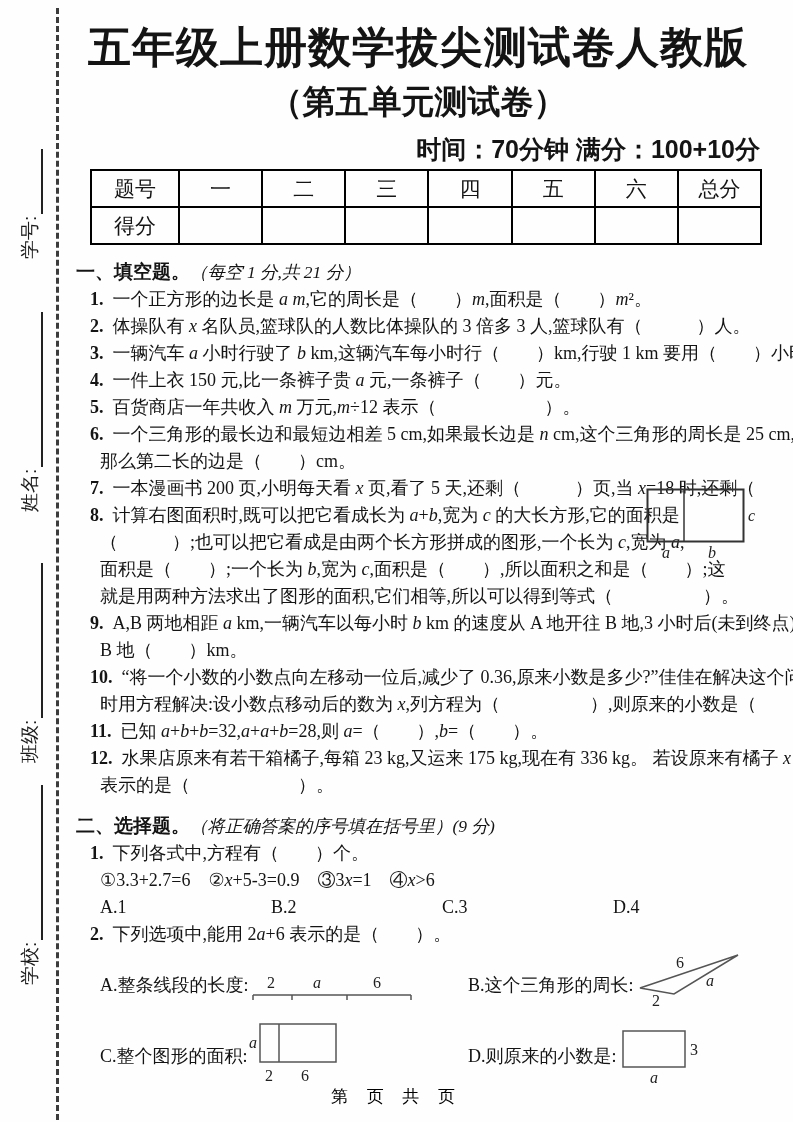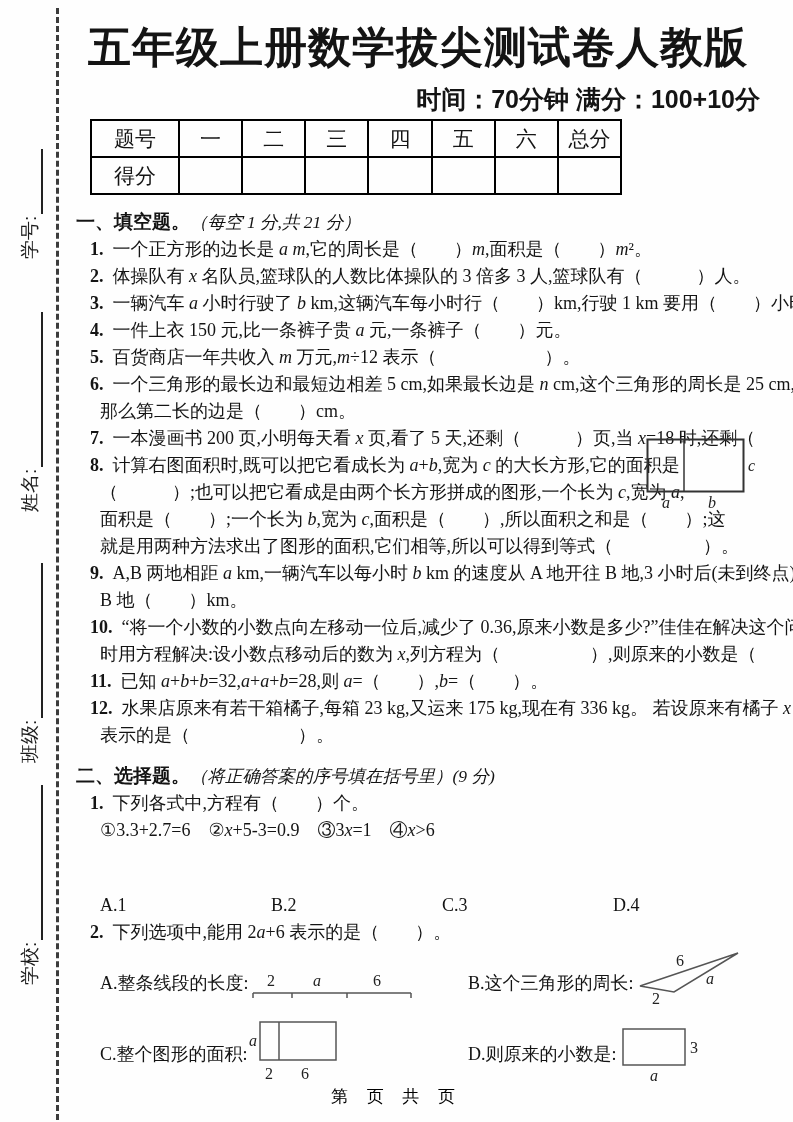"（第五单元测试卷）" div.subtitle { html: none -> <div>（第五单元测试卷）</div> }
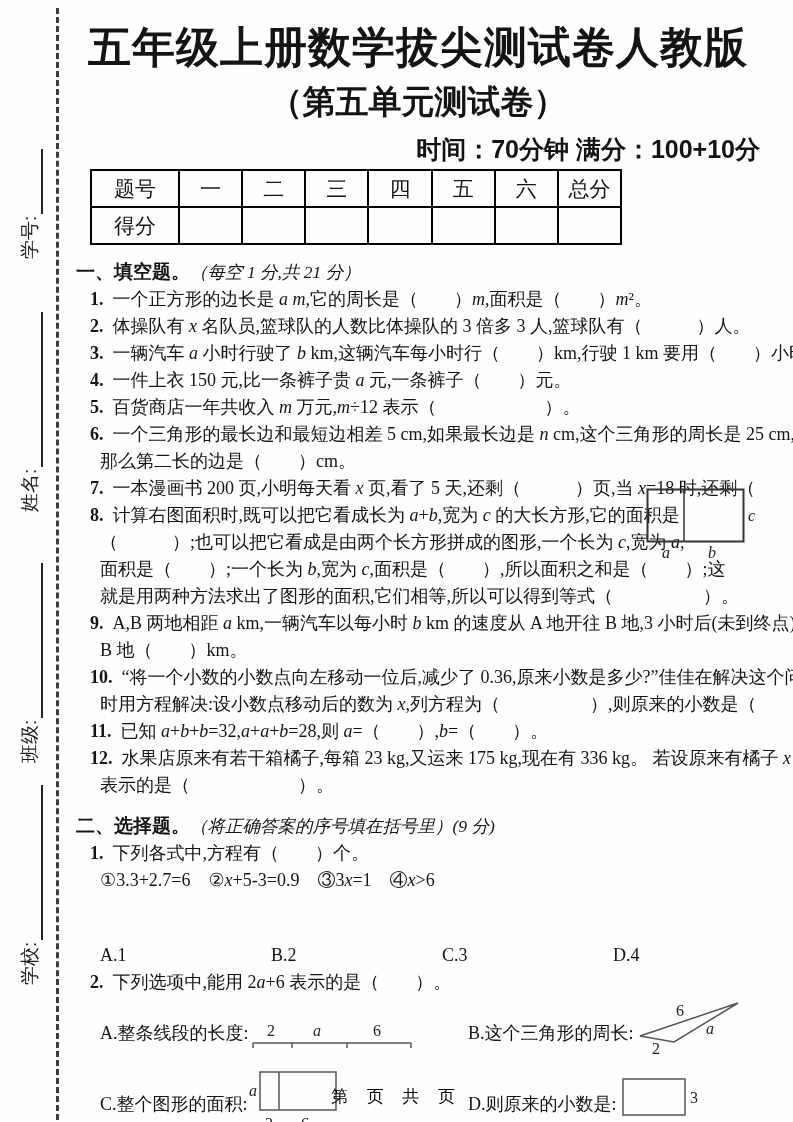"题号" .score-table { width: 532px -> 672px }
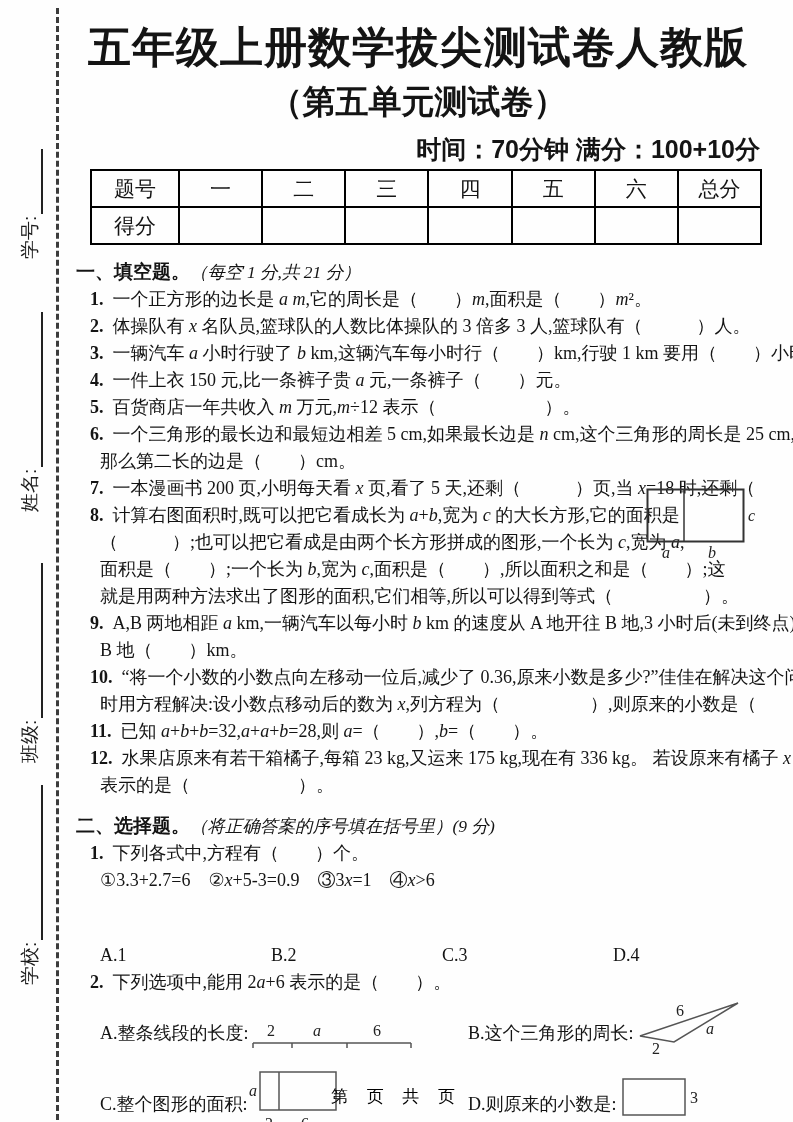"D.4" .opt:last-child { margin-top: 48px -> none }
